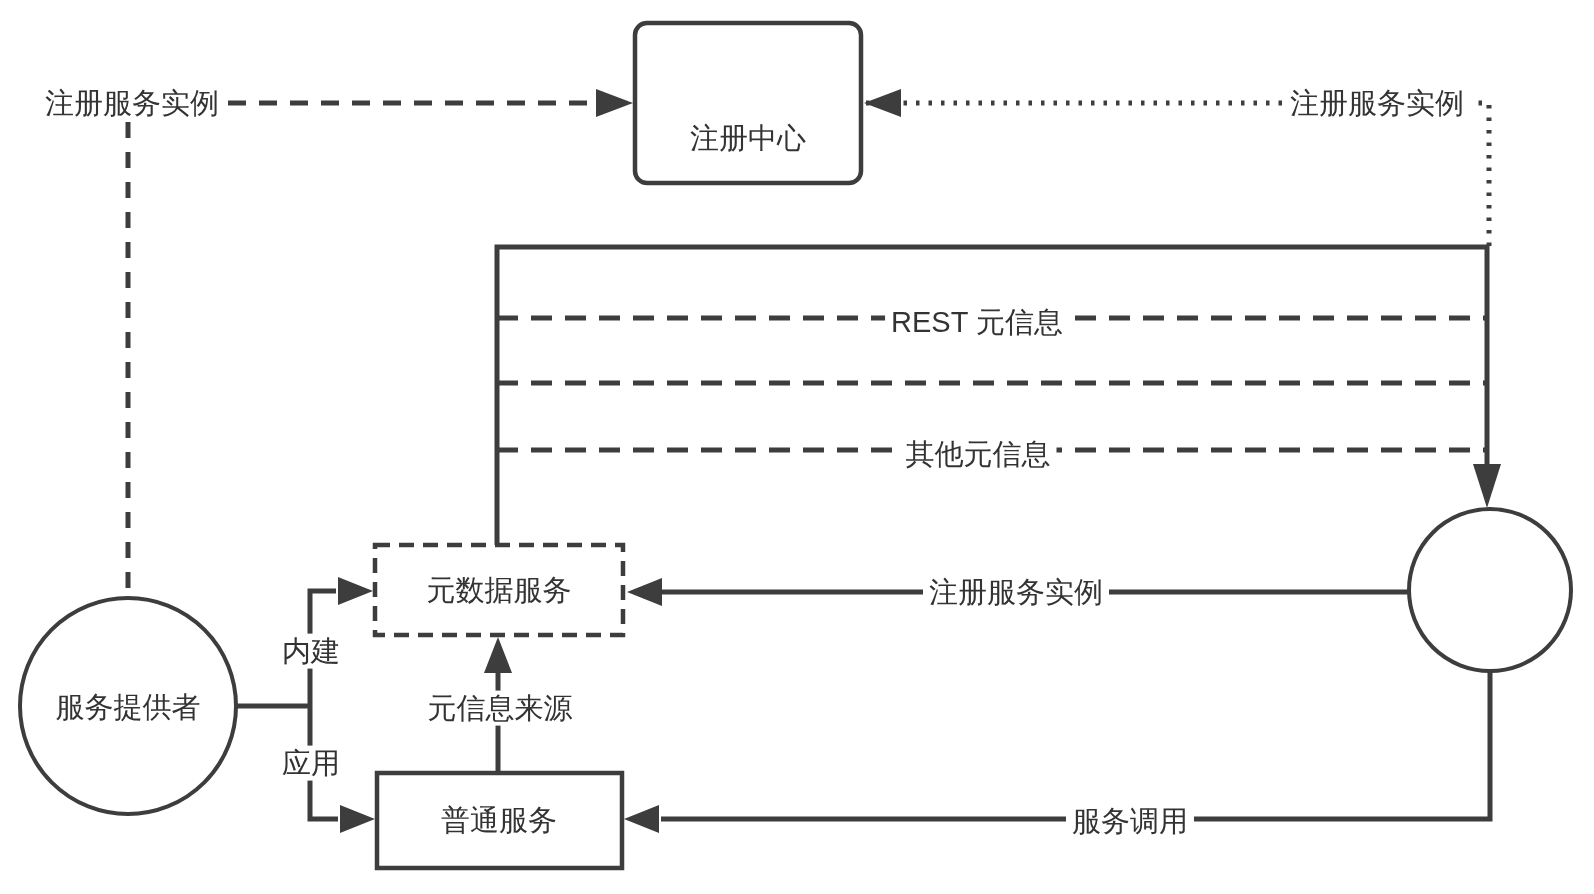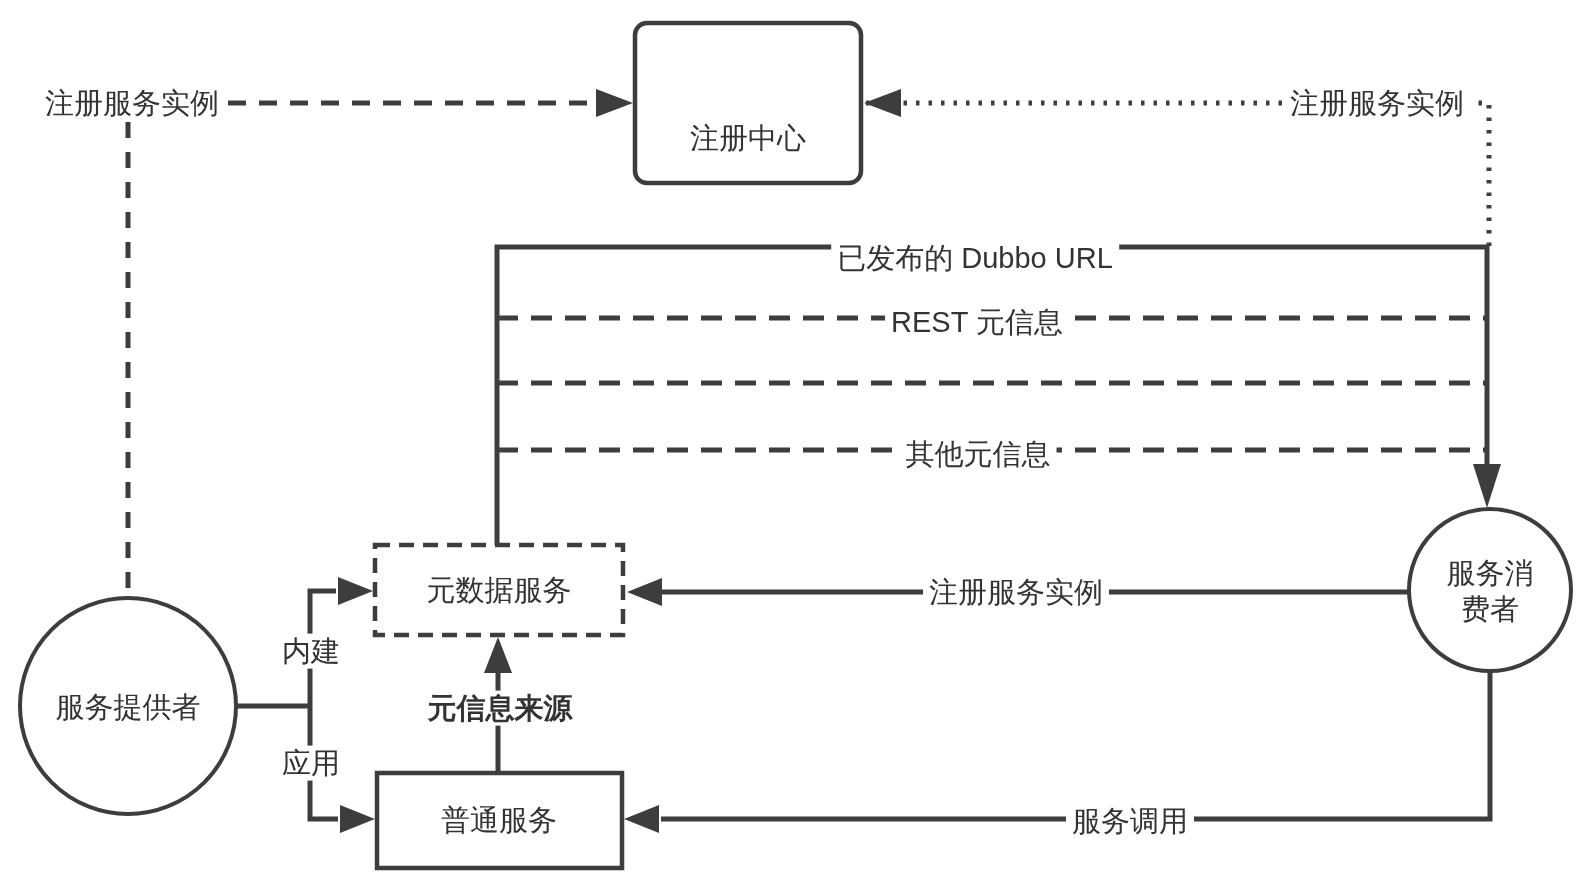"已发布的 Dubbo URL" div.lbl { html: <div>已发布的 Dubbo URL</div> -> none }
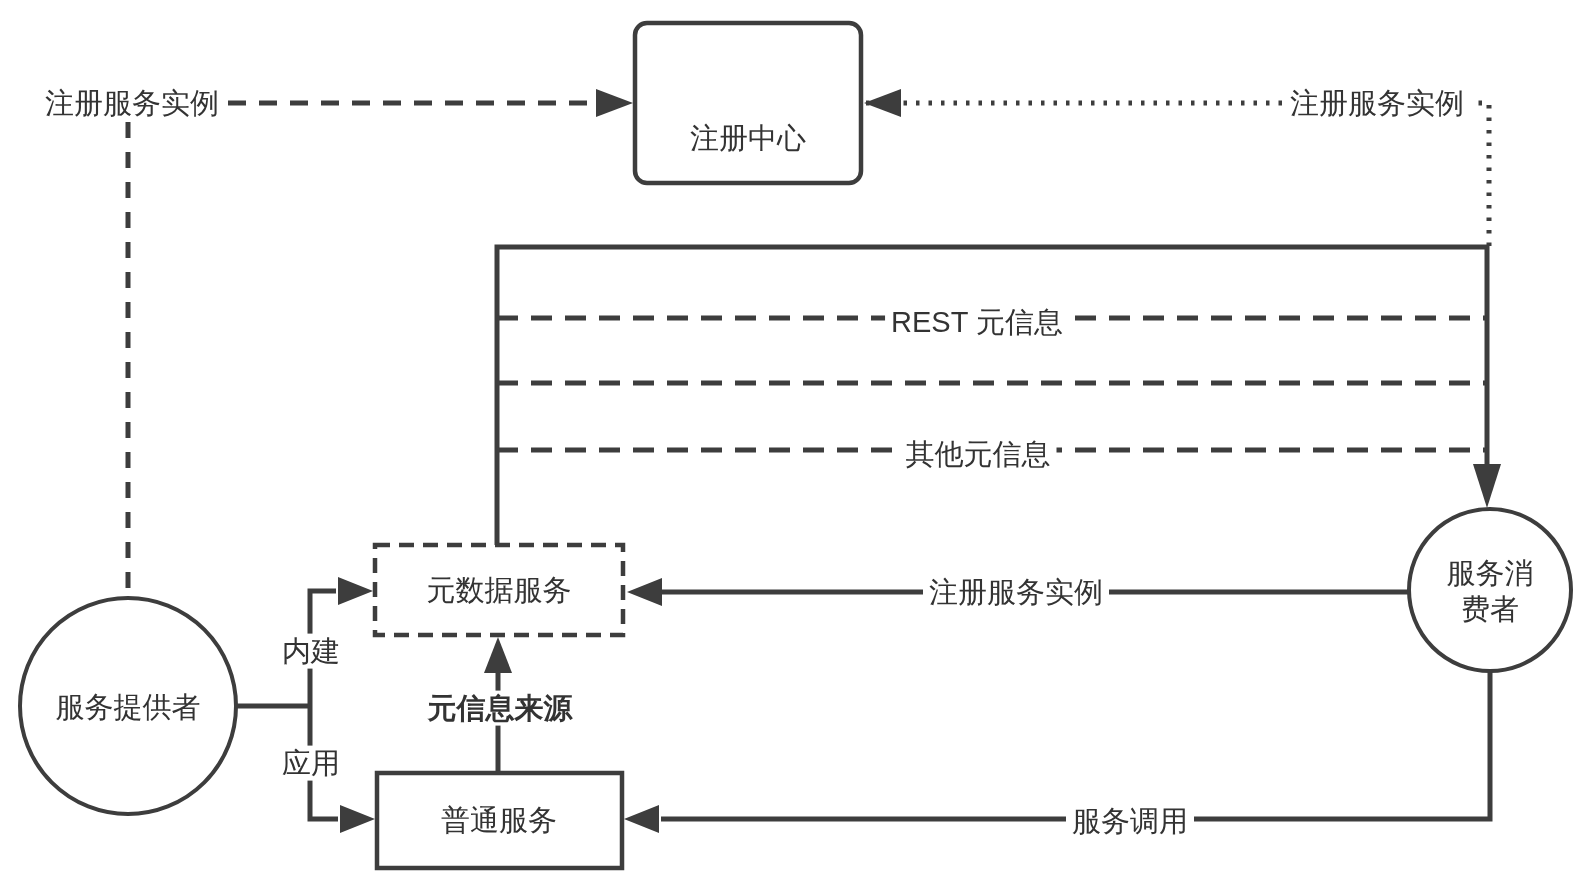"服务消费者" div.lbl { html: <div>服务消费者</div> -> none }
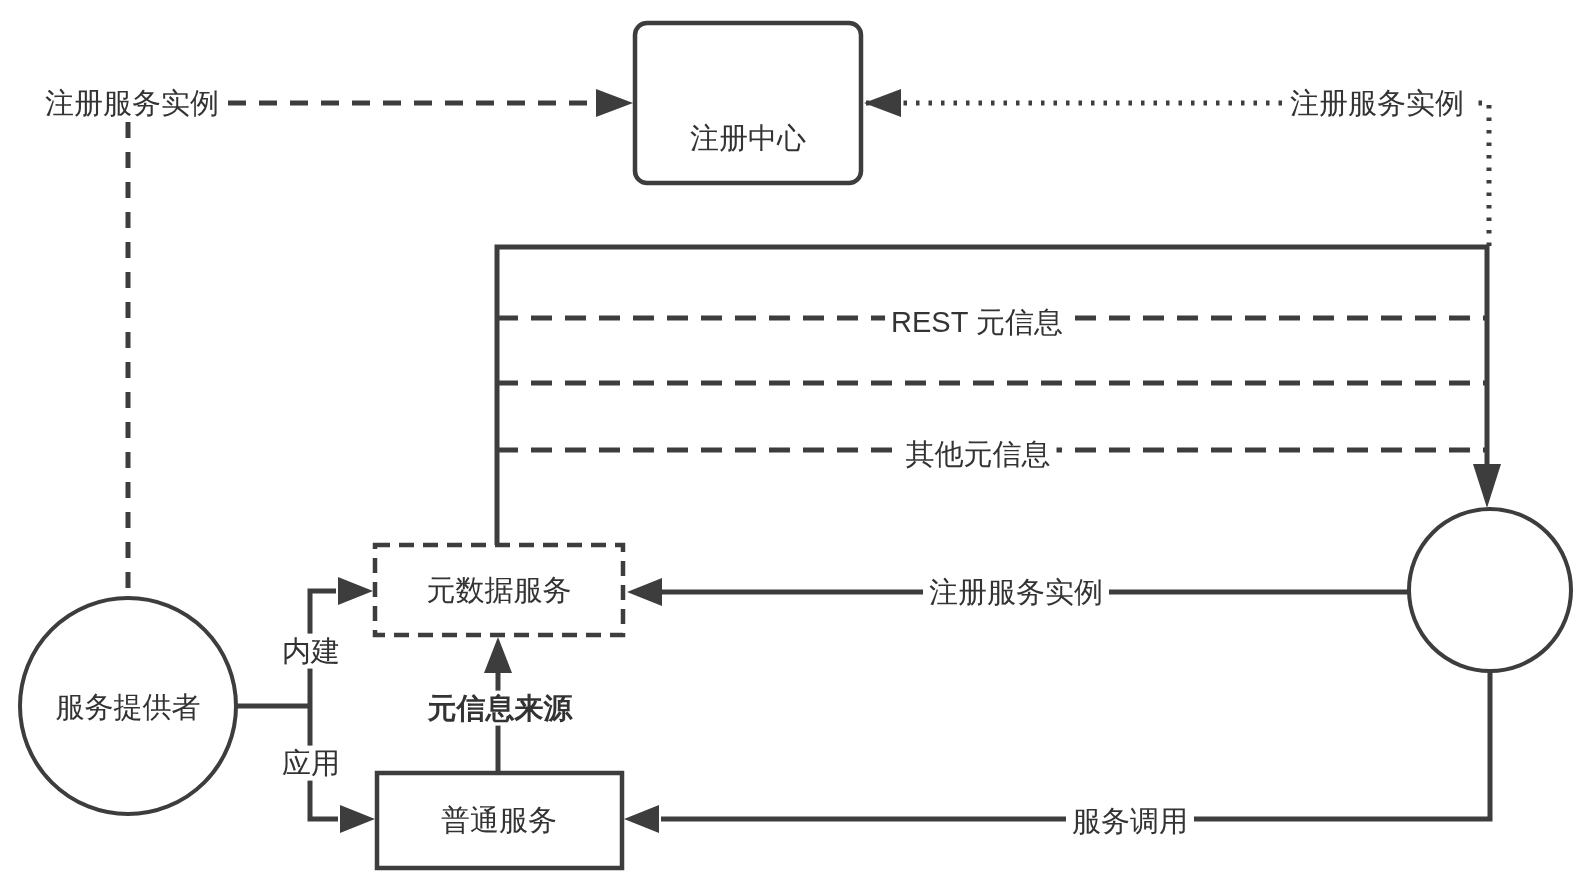"元信息来源" div.lbl { font-weight: bold -> none }
